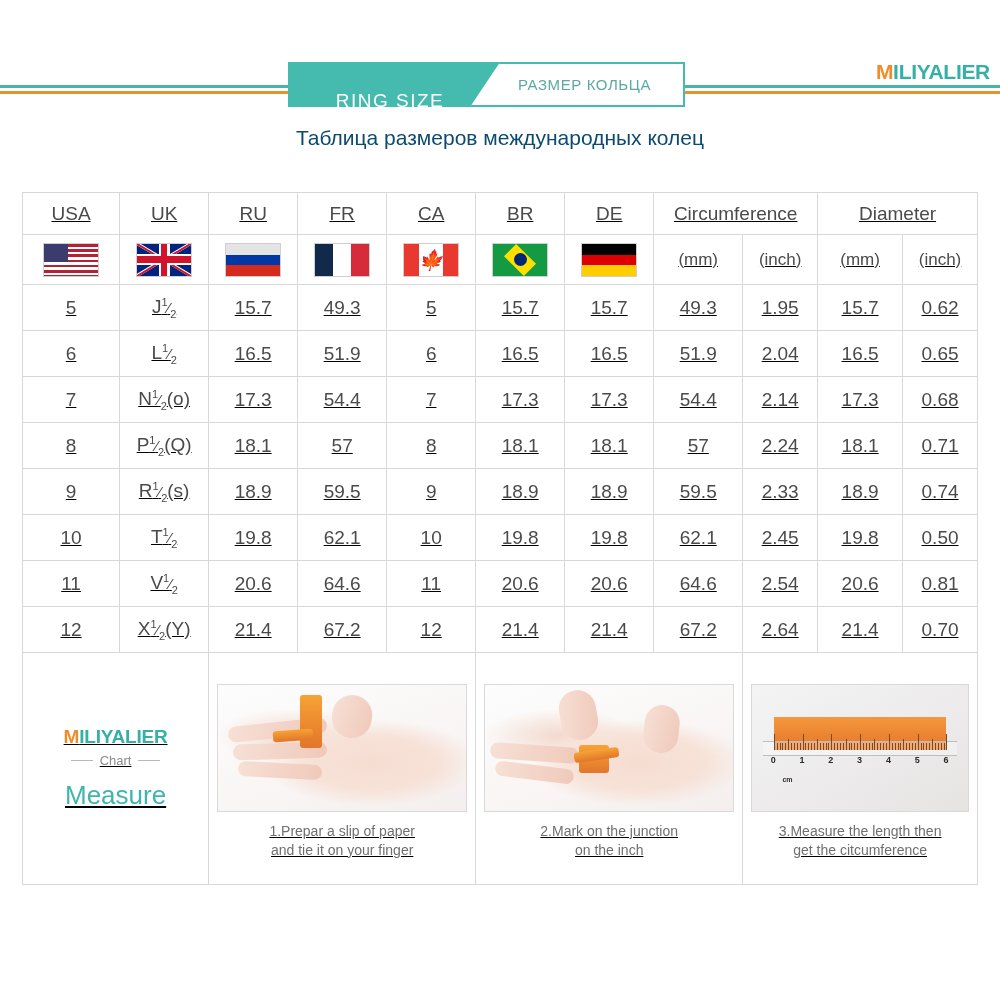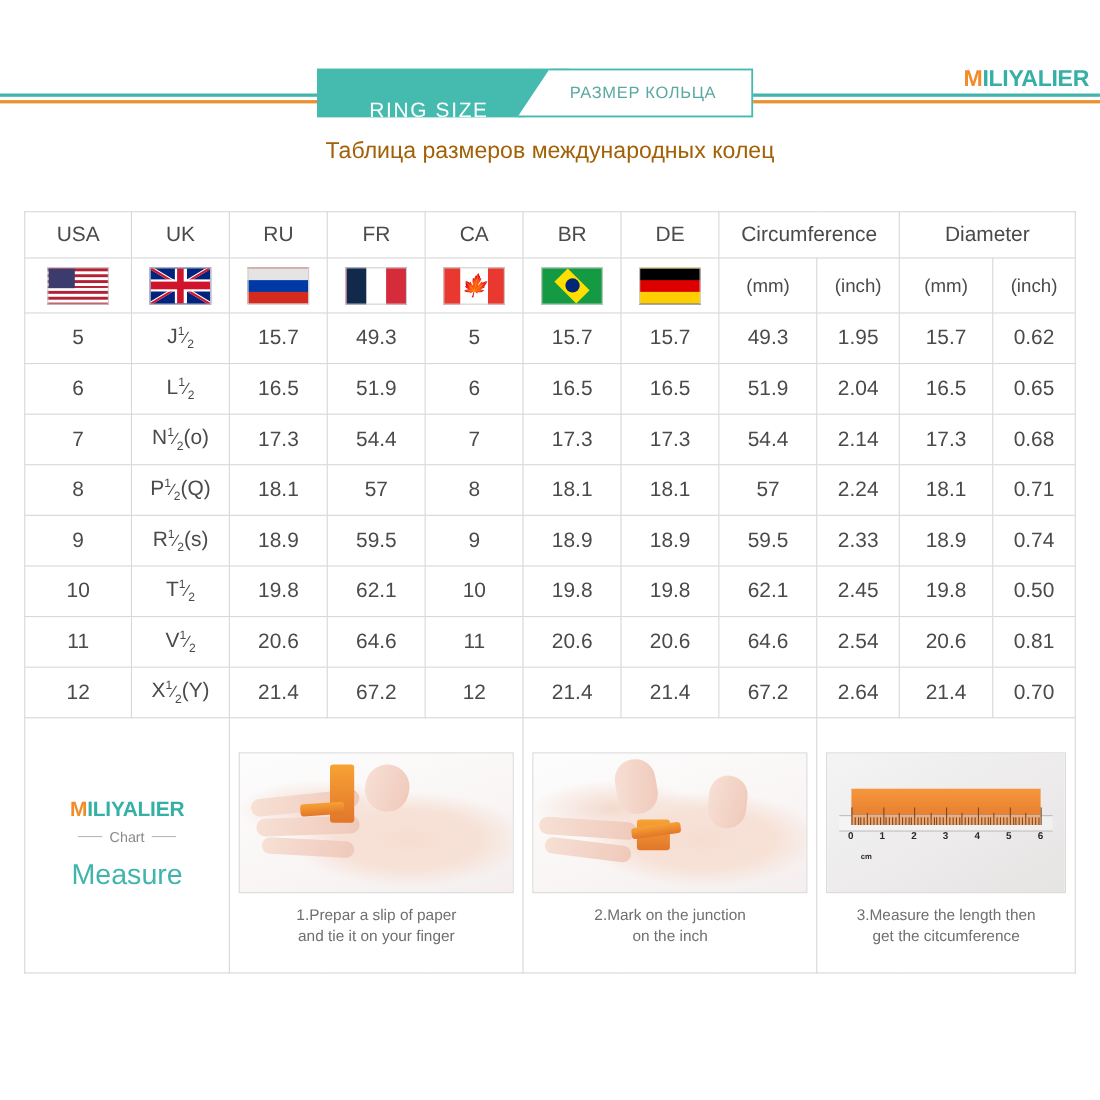"Таблица размеров международных колец" .sub-title { color: #a16207 -> #0c4a6e }
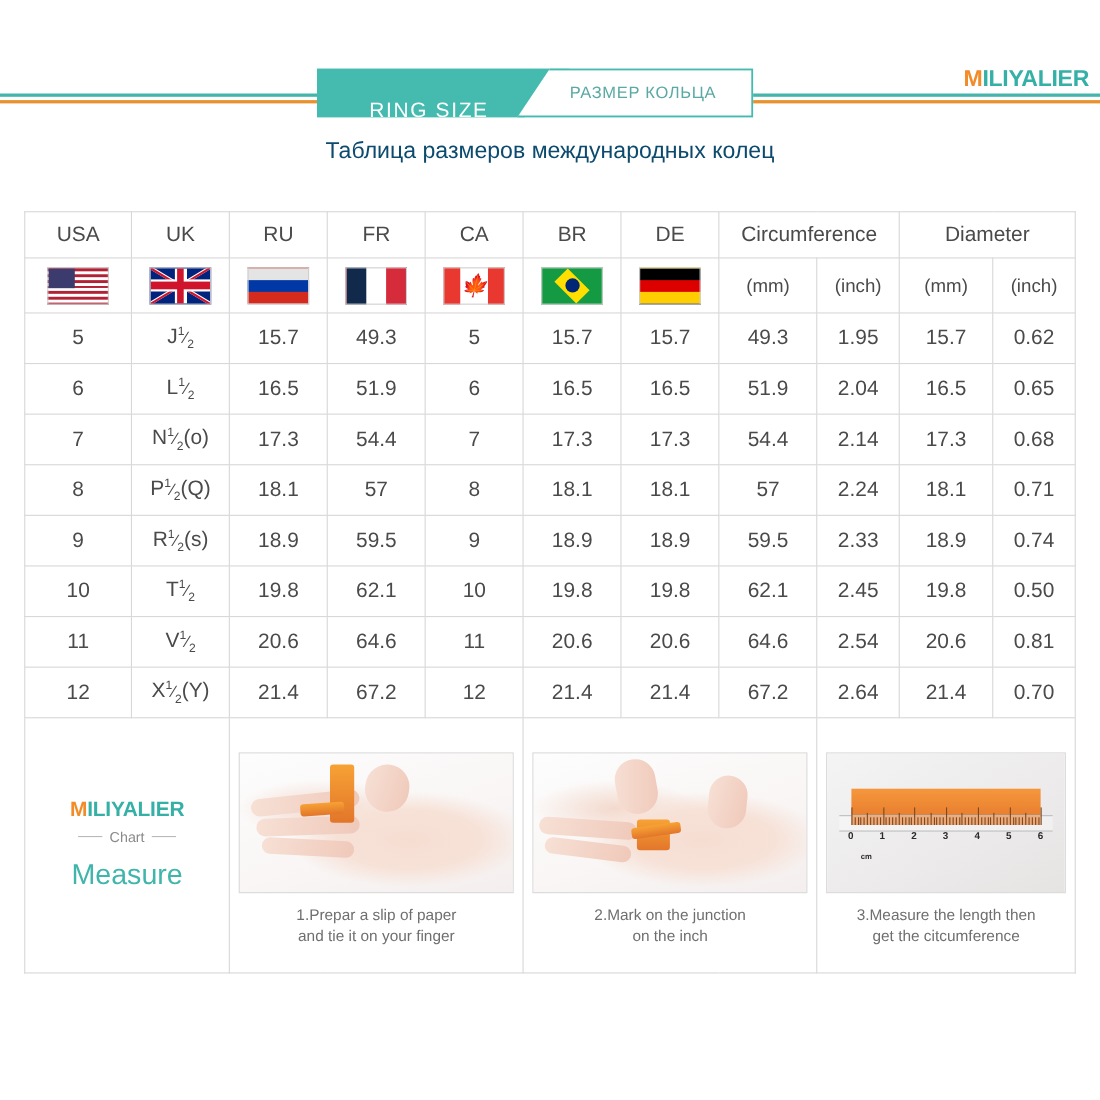"USA" .table-wrap { text-decoration: none -> underline }
